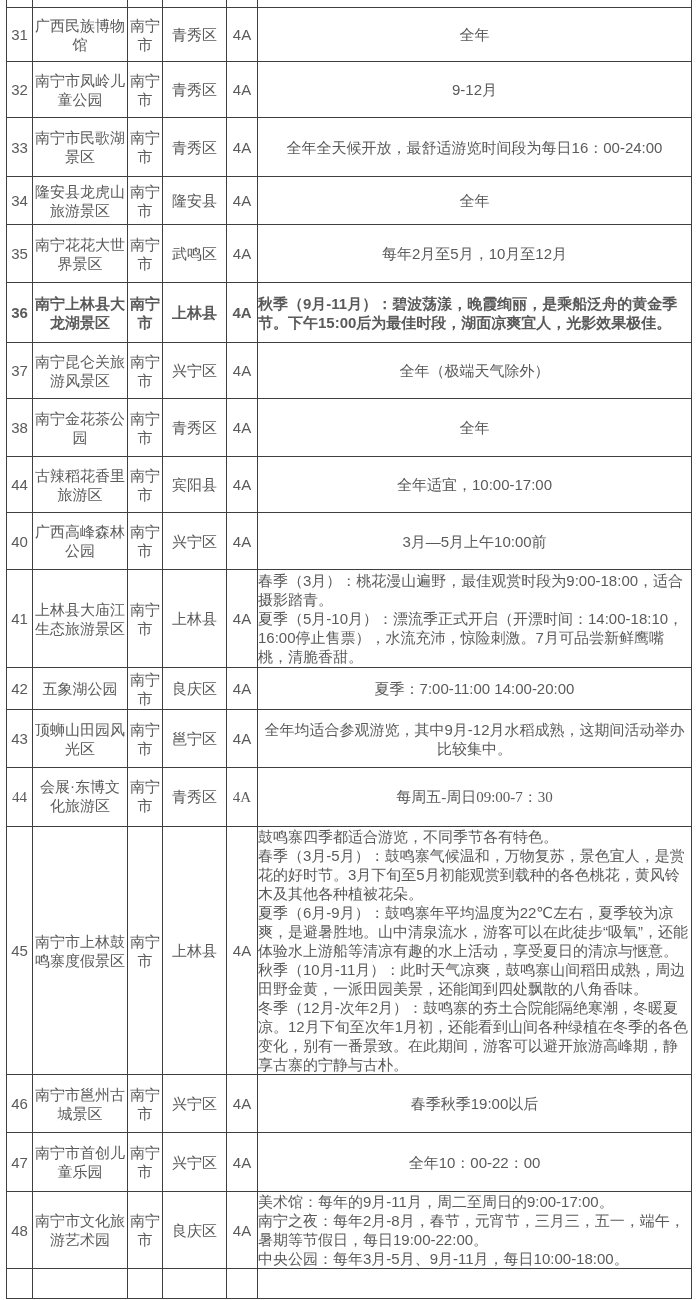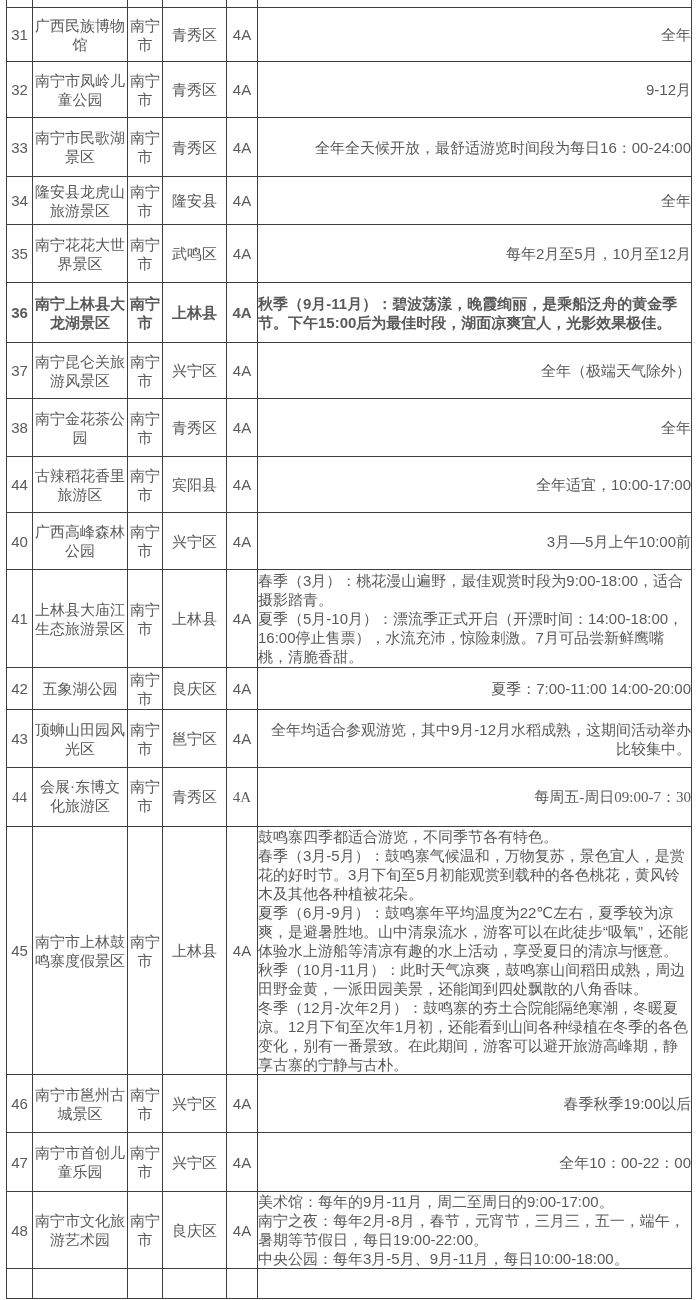"全年" td.time.center { text-align: right -> center }
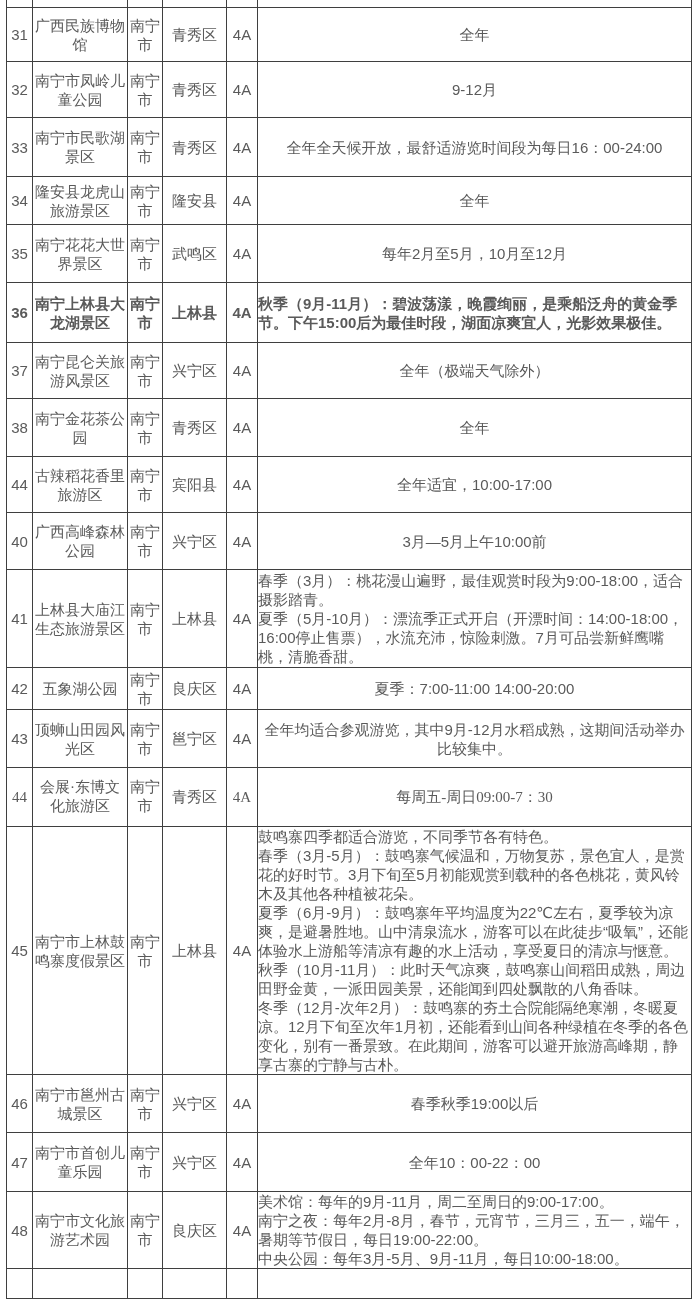"春季（3月）：桃花漫山遍野，最佳观赏时段为9:00-18:00，适合摄影踏青。" td.time { text: 14:00-18:00 -> 14:00-18:10 }
